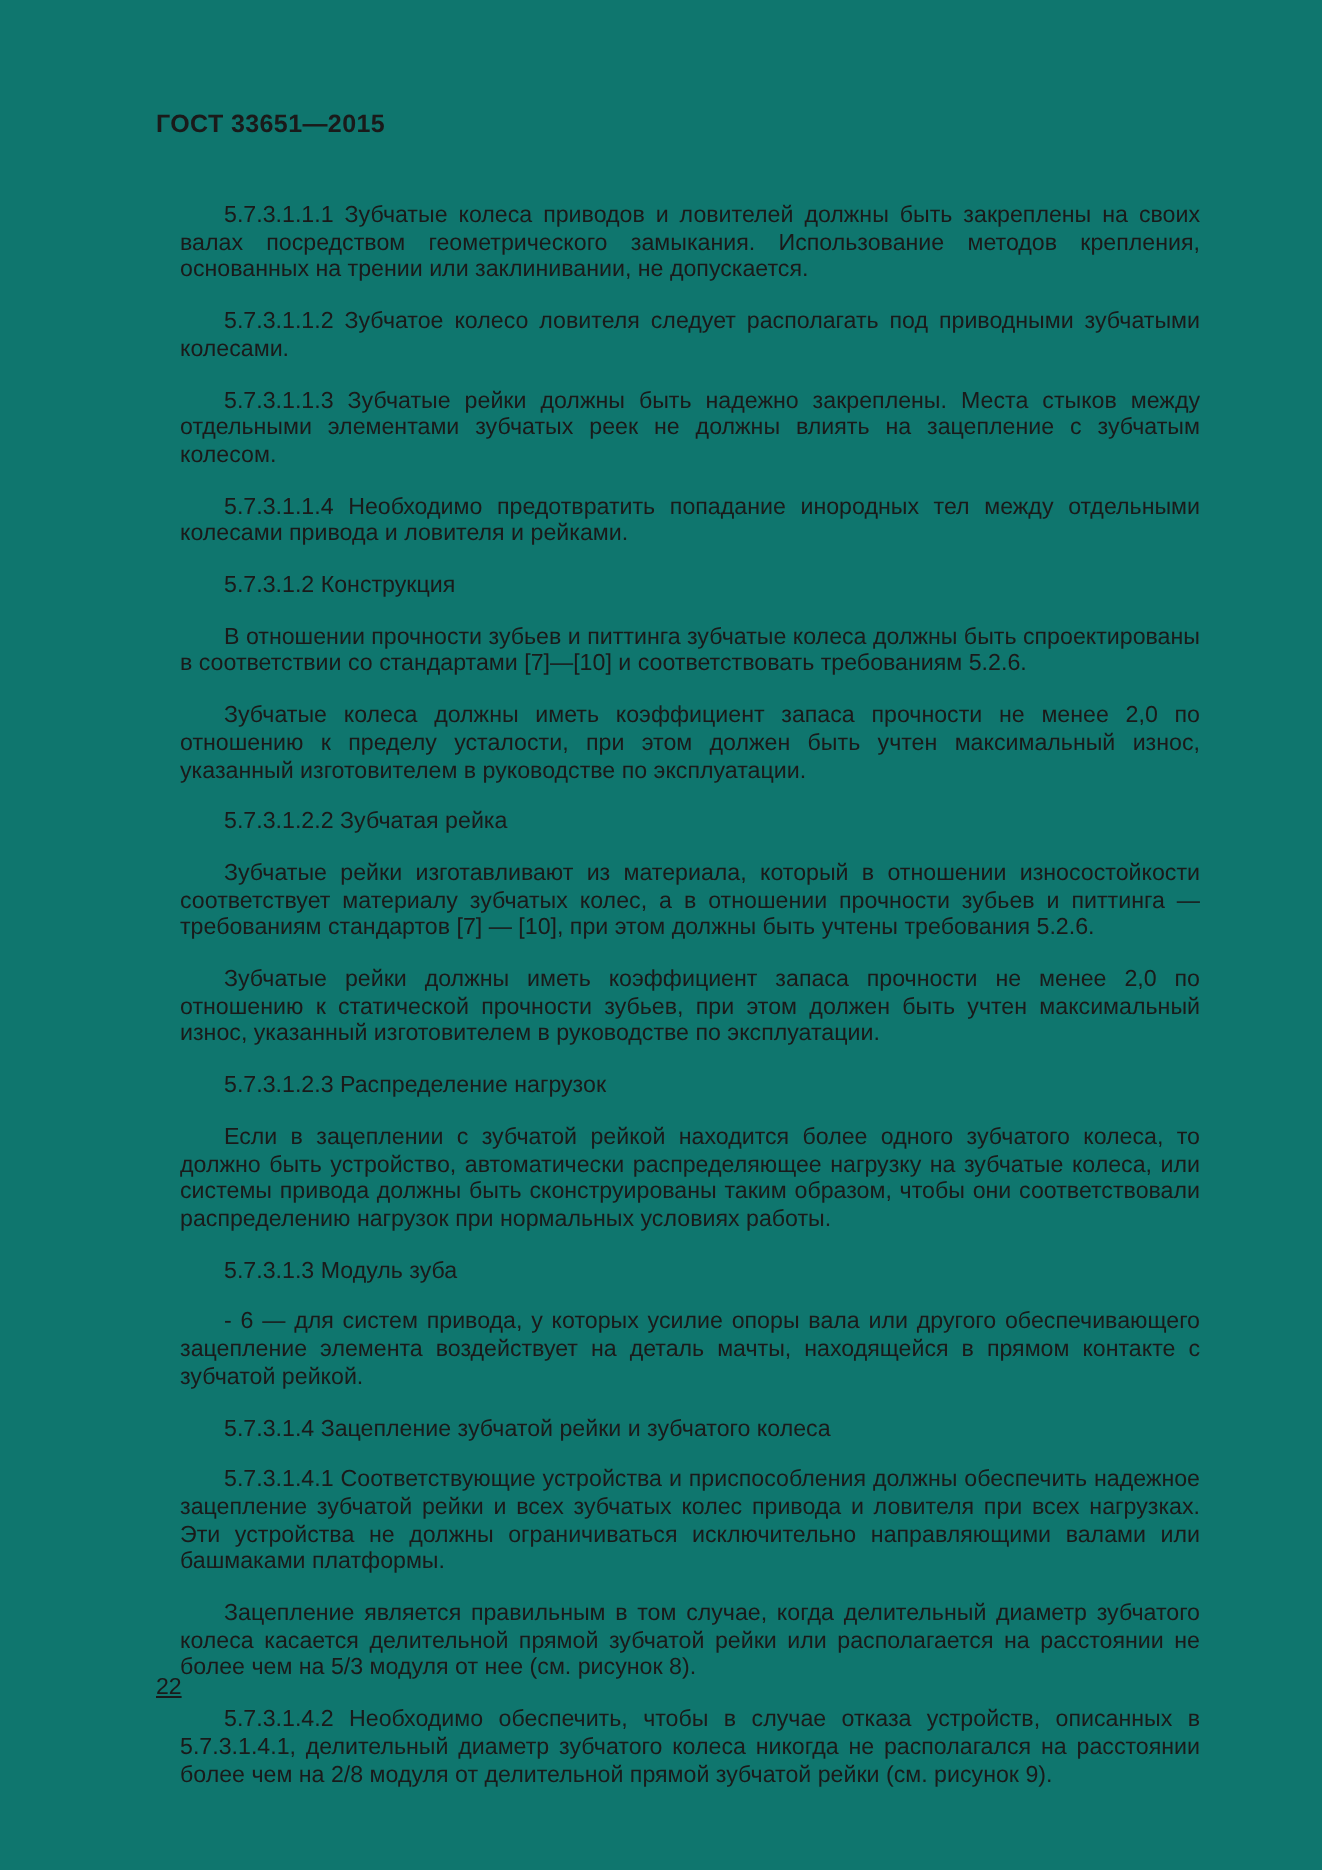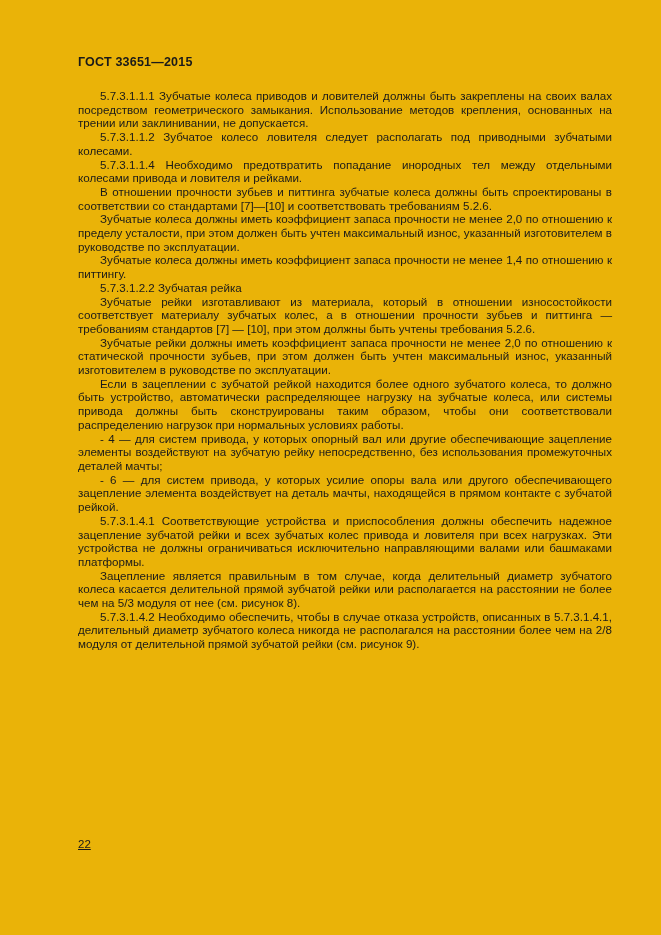"ГОСТ 33651—2015" .page { background: #eab308 -> #0f766e }
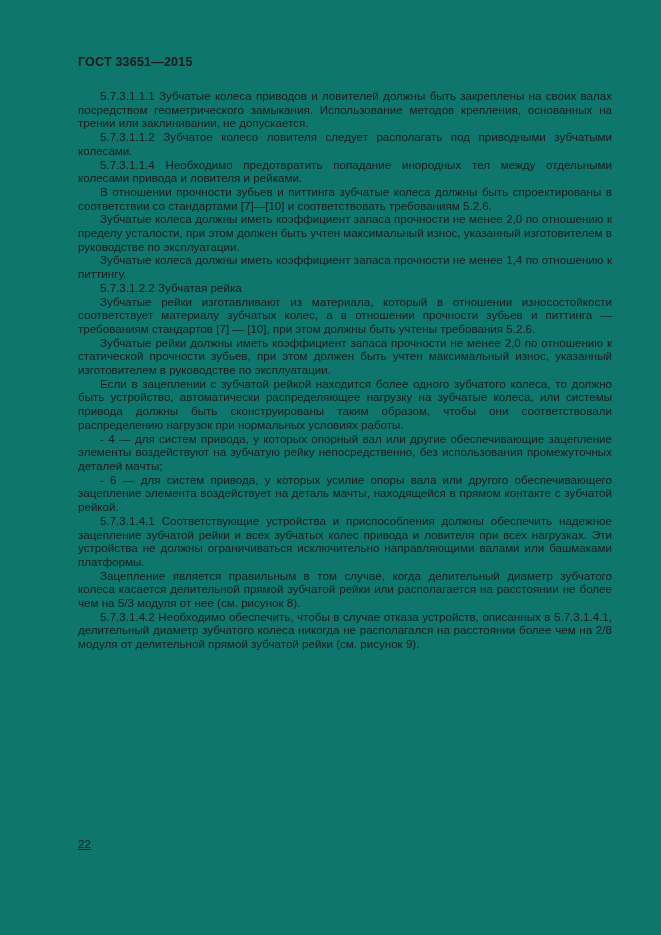"5.7.3.1.1.1 Зубчатые колеса приводов и" .doc-body p.para { margin: 0 -> 12px }
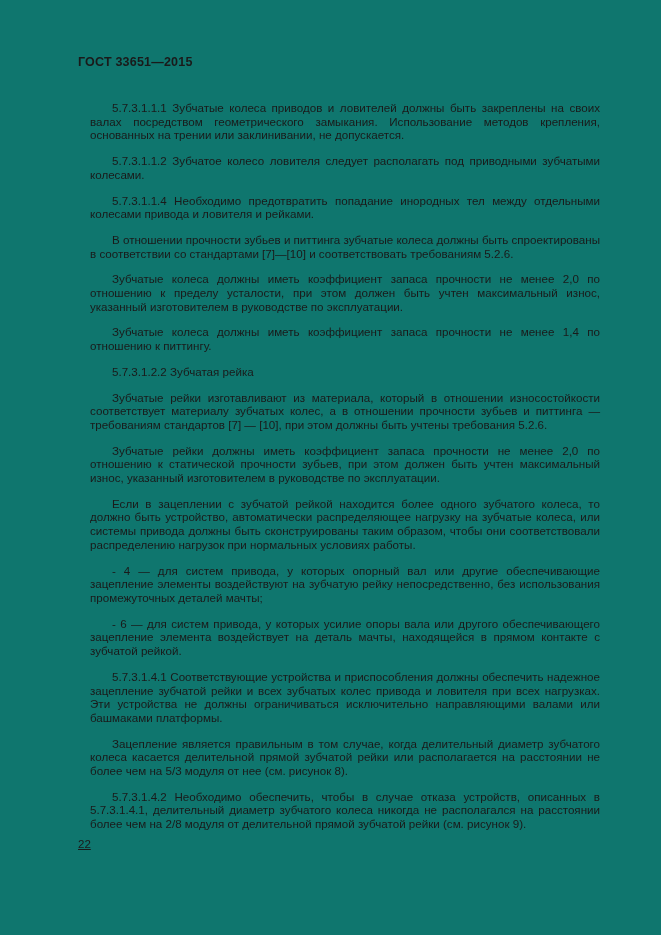"5.7.3.1.1.3 Зубчатые рейки должны быть" p.para { html: none -> <p>5.7.3.1.1.3 Зубчатые рейки должны быть надежно закреплены. Места стыков между отдельными элементами зубчатых реек не должны влиять на зацепление с зубчатым колесом.</p> }
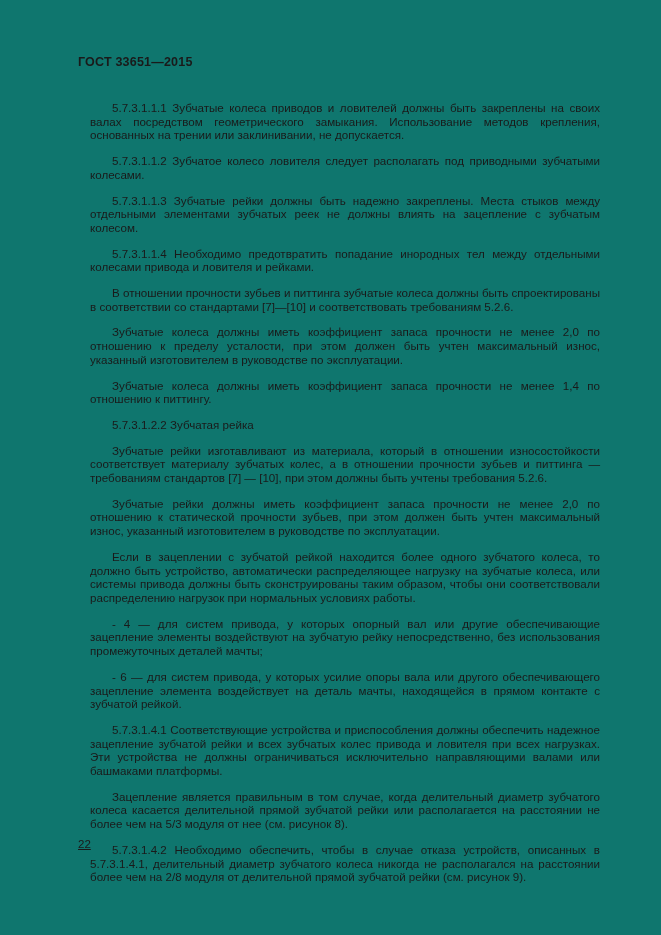"5.7.3.1.2 Конструкция" p.para { html: none -> <p>5.7.3.1.2 Конструкция</p> }
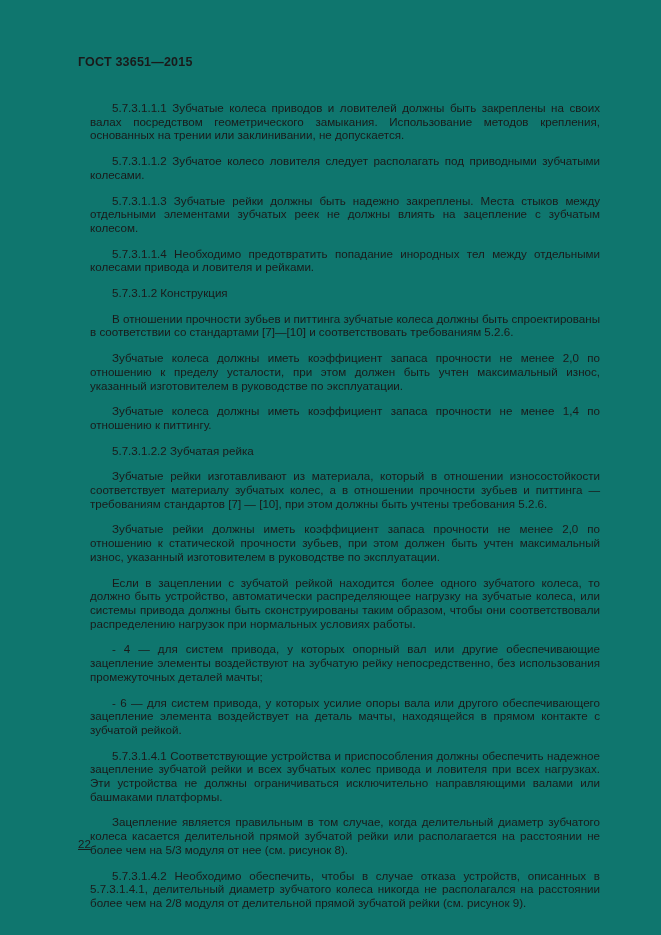"Зубчатые колеса должны иметь коэффициент запаса прочности не менее 1,4" p.para { html: <p>Зубчатые колеса должны иметь коэффициент запаса прочности не менее 1,4 по отношению к питтингу.</p> -> none }
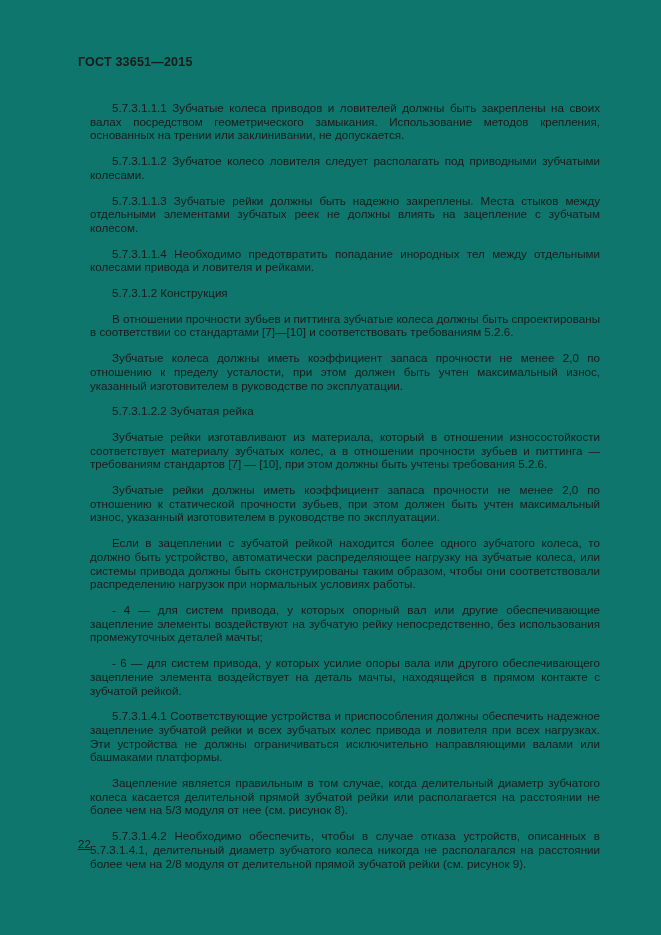"5.7.3.1.2.3 Распределение нагрузок" p.para { html: none -> <p>5.7.3.1.2.3 Распределение нагрузок</p> }
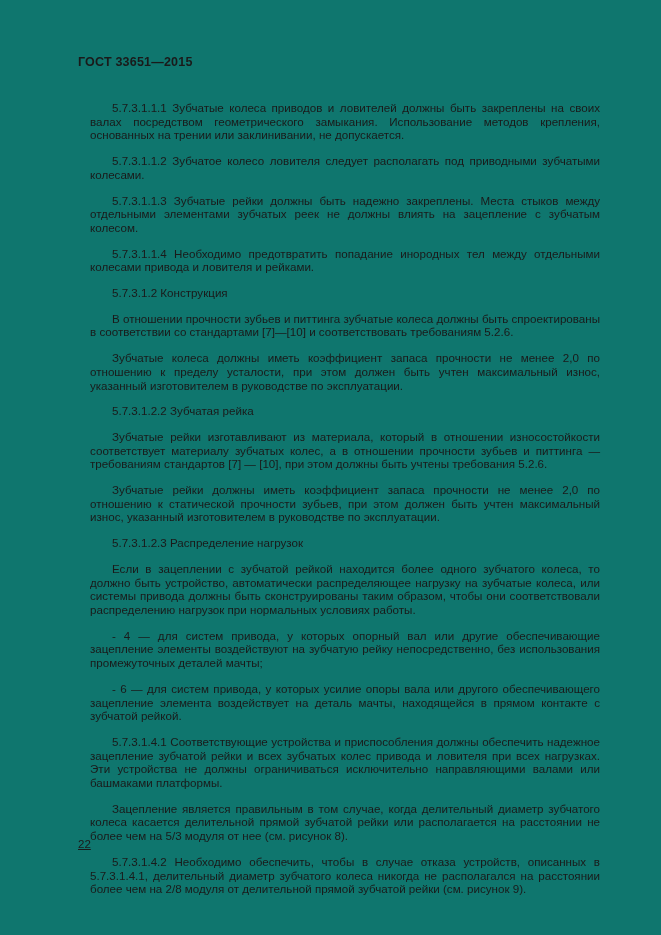"5.7.3.1.3 Модуль зуба" p.para { html: none -> <p>5.7.3.1.3 Модуль зуба</p> }
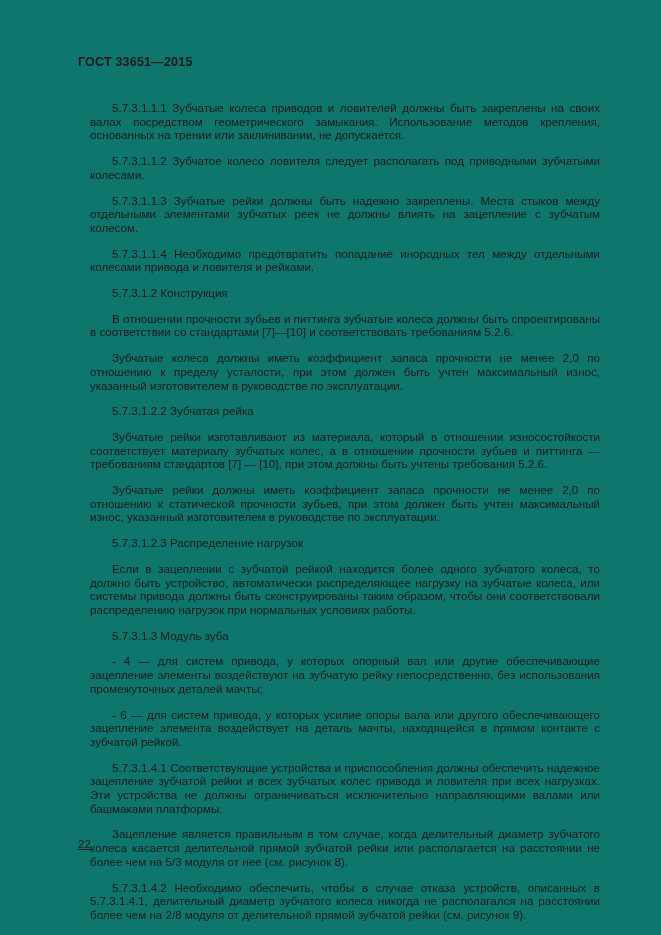"- 4 — для систем" p.para { html: <p>- 4 — для систем привода, у которых опорный вал или другие обеспечивающие зацепление элементы воздействуют на зубчатую рейку непосредственно, без использования промежуточных деталей мачты;</p> -> none }
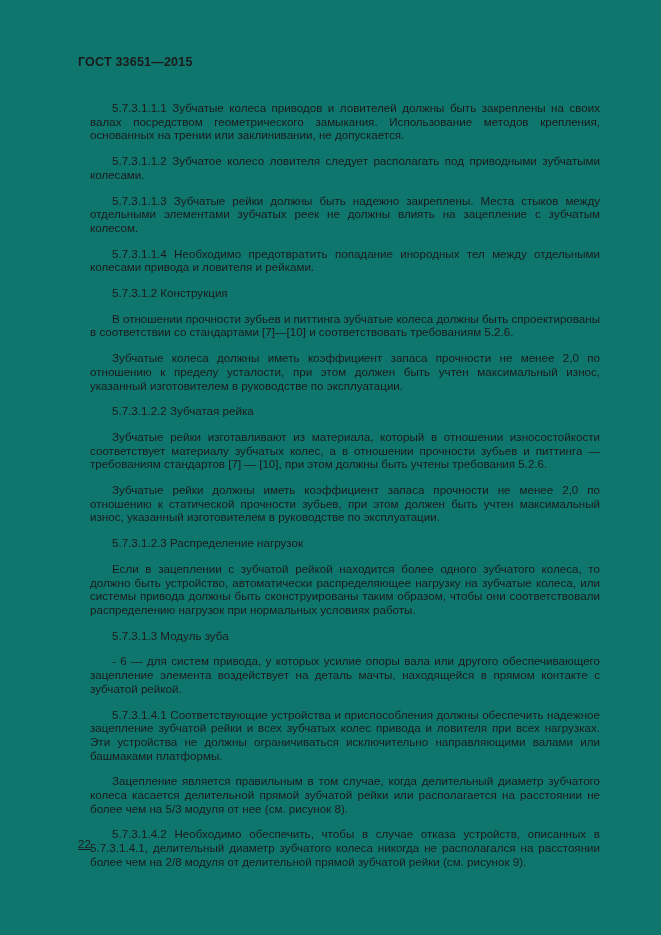"5.7.3.1.4 Зацепление зубчатой рейки и" p.para { html: none -> <p>5.7.3.1.4 Зацепление зубчатой рейки и зубчатого колеса</p> }
